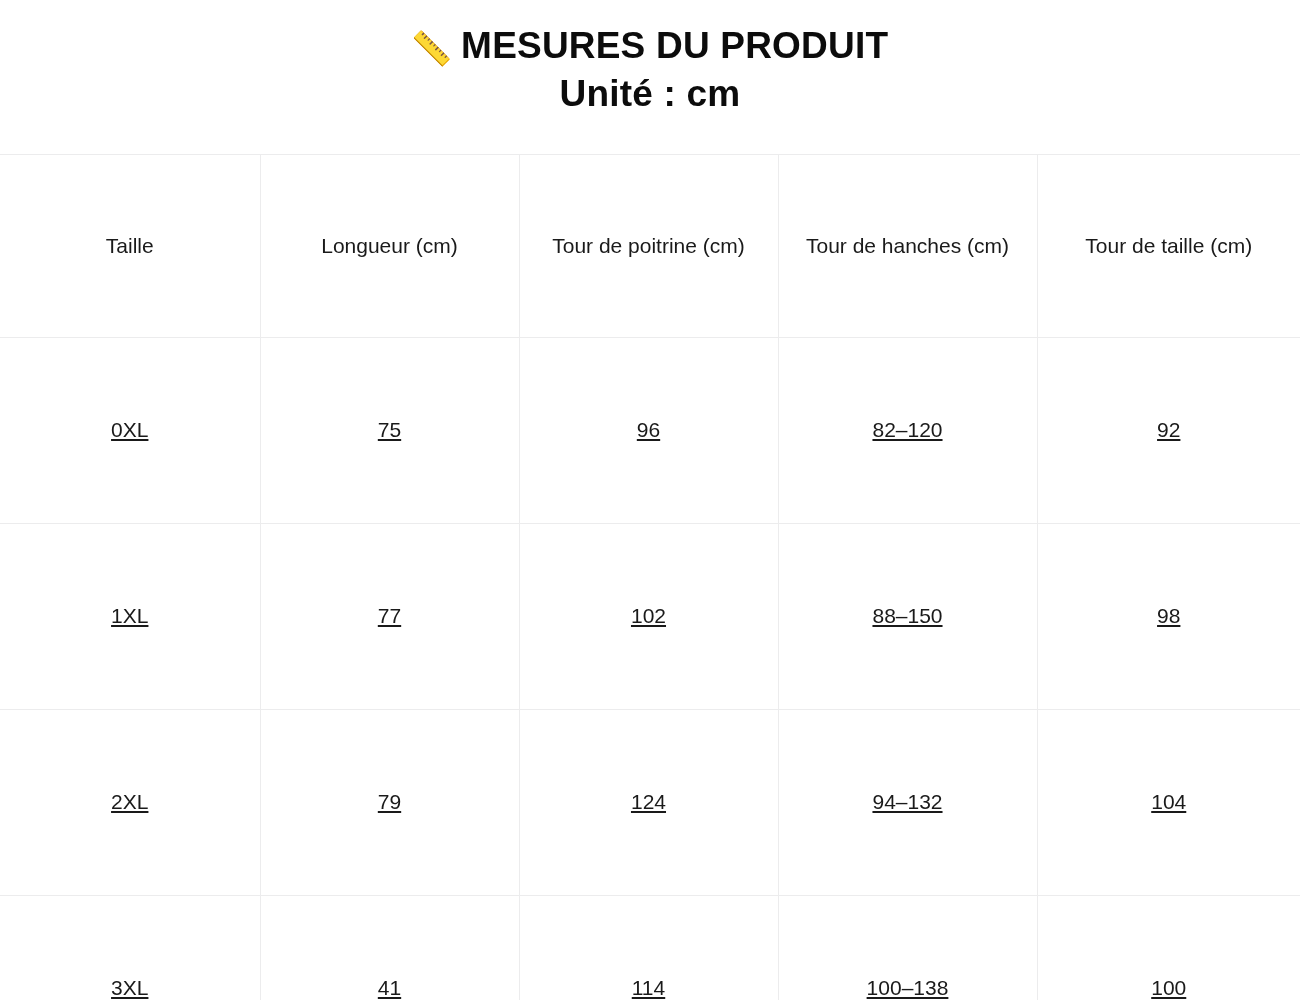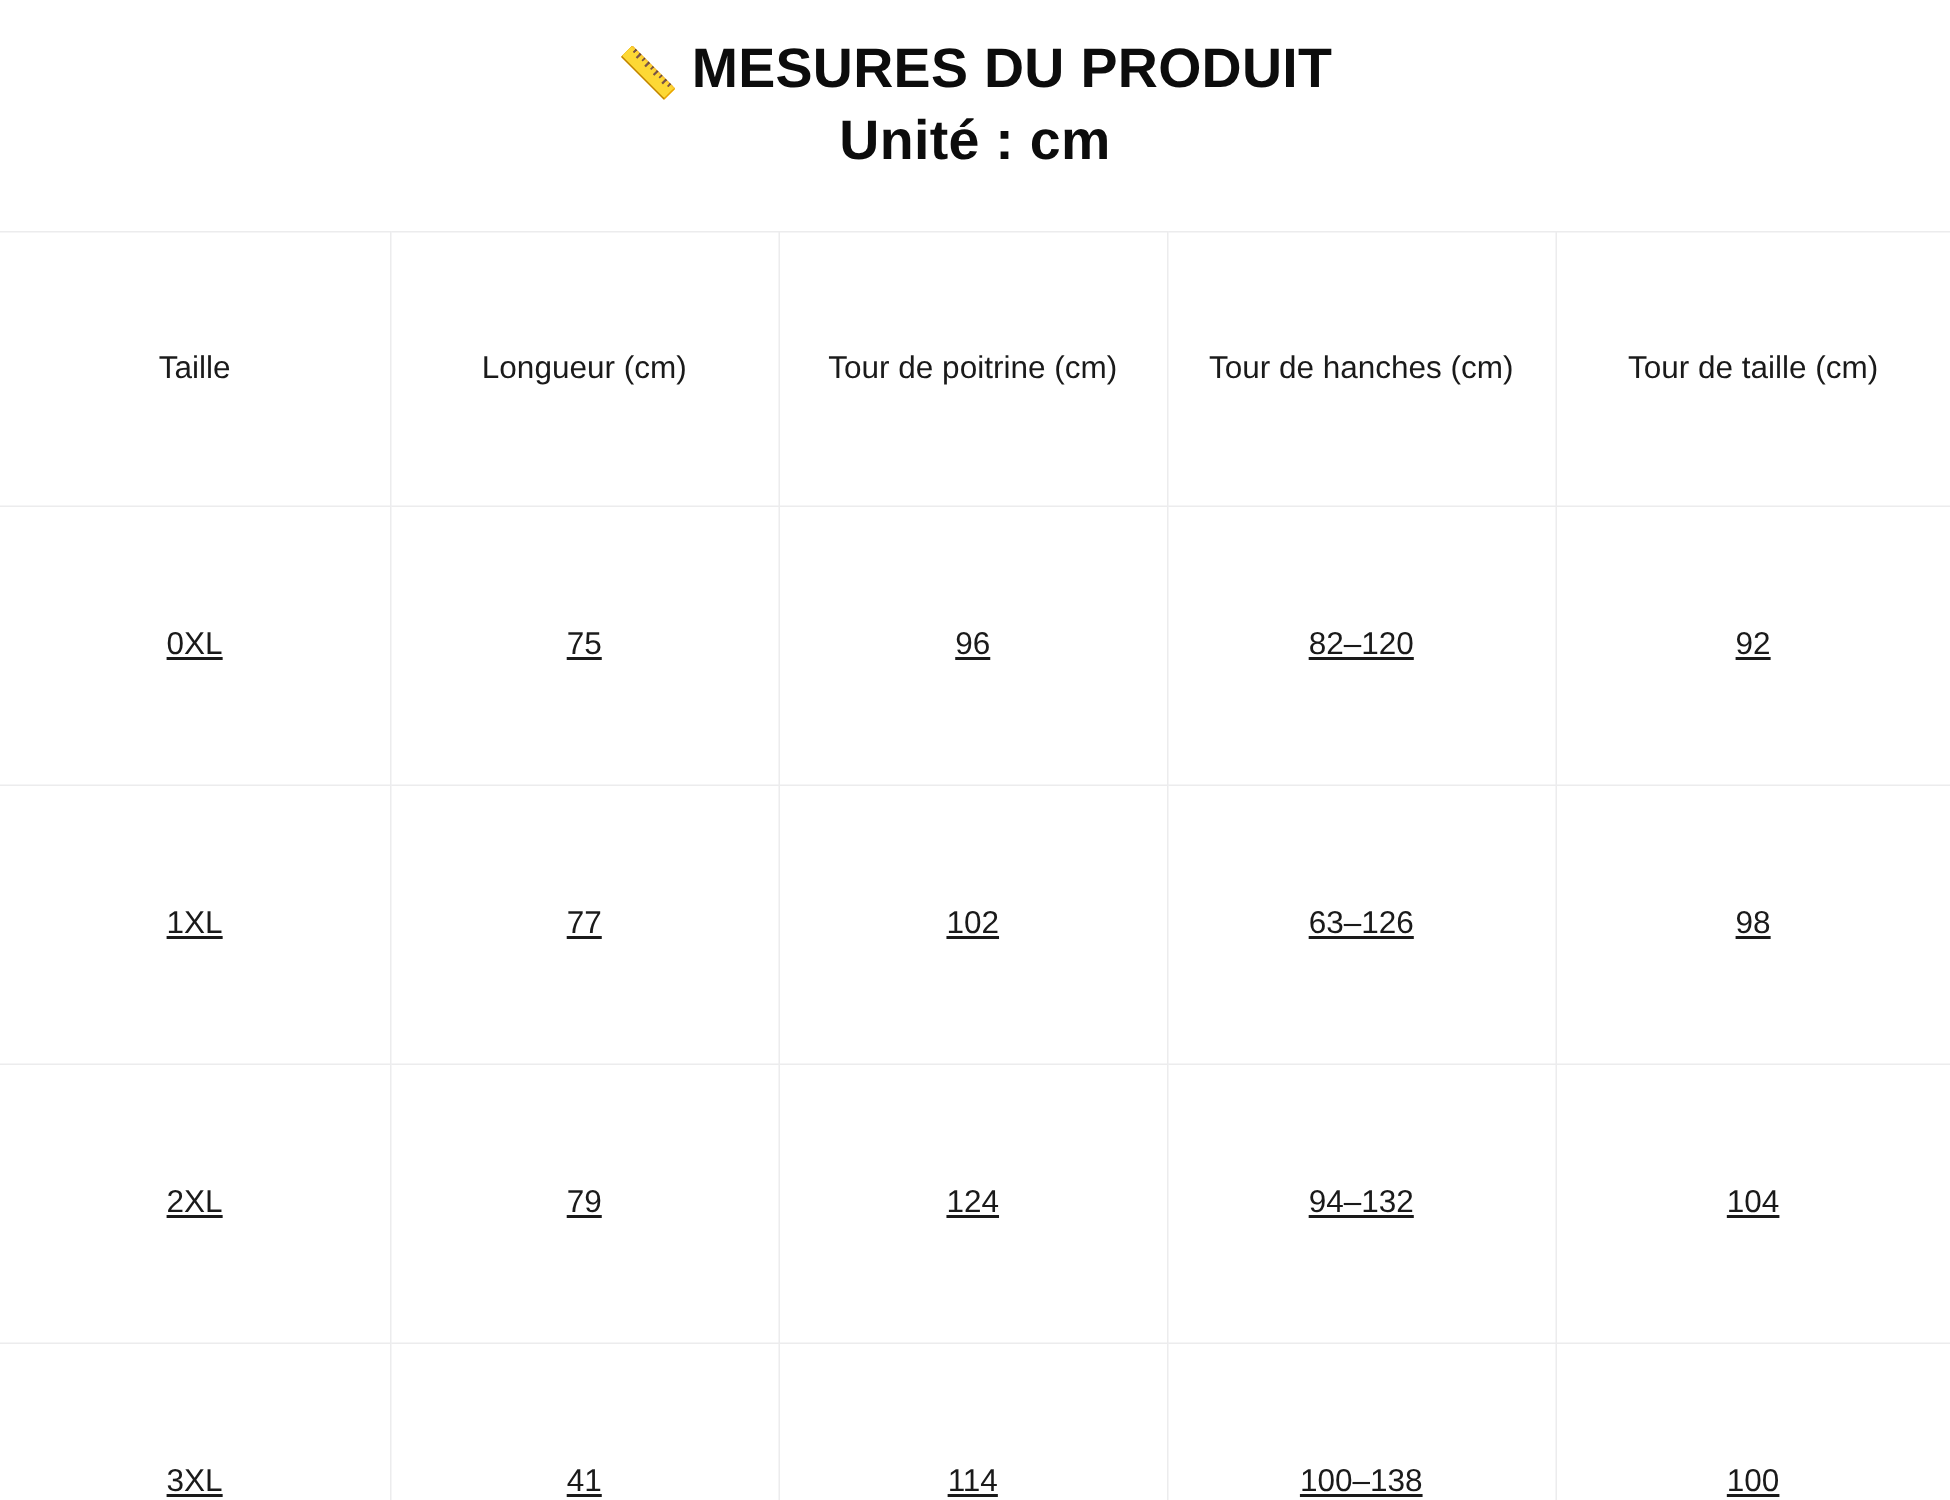"63–126" td { text: 63–126 -> 88–150 }
